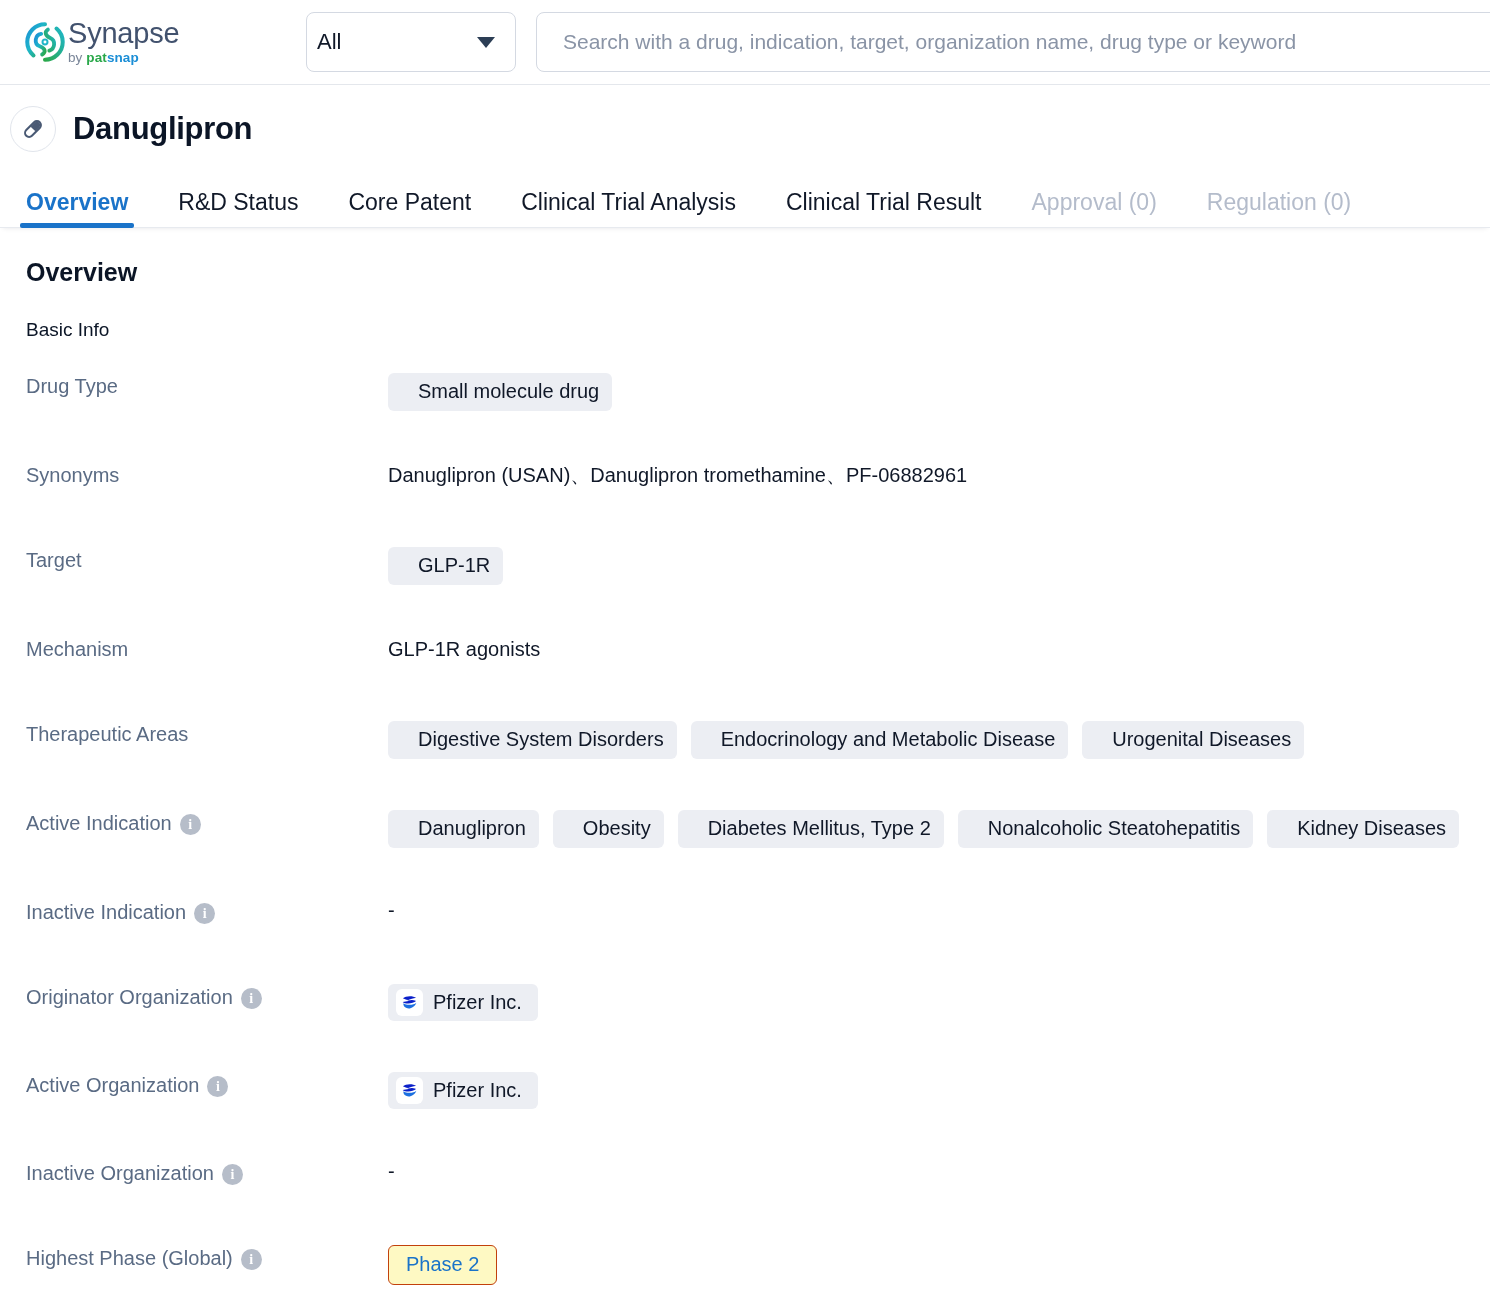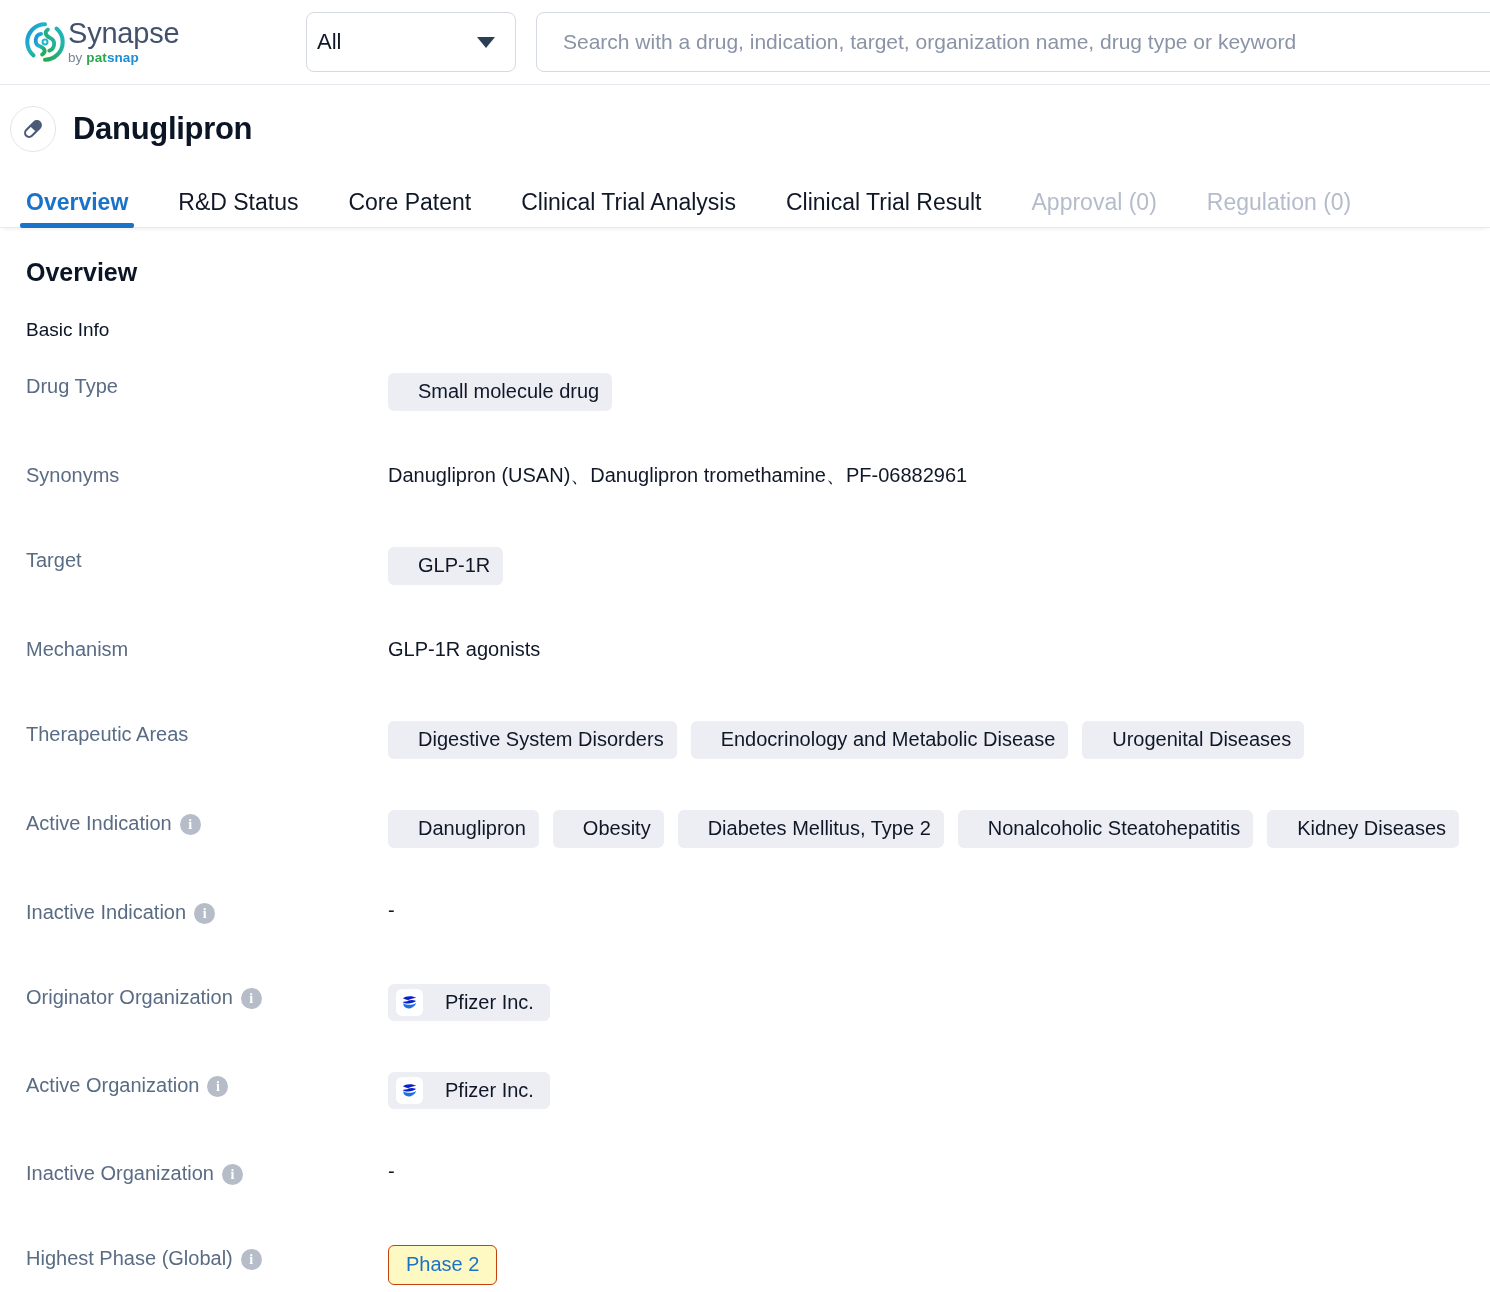"Pfizer Inc." .org-tag { gap: 22px -> 10px }
